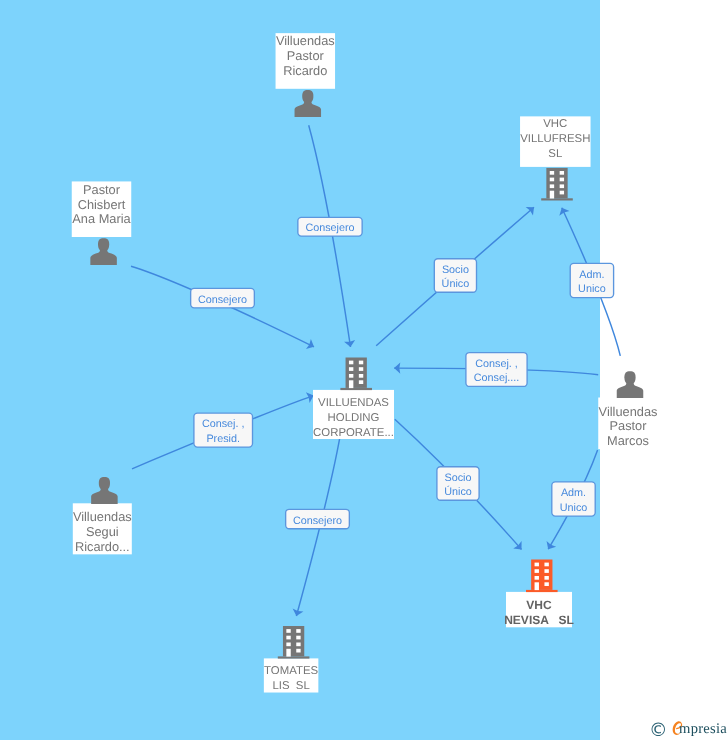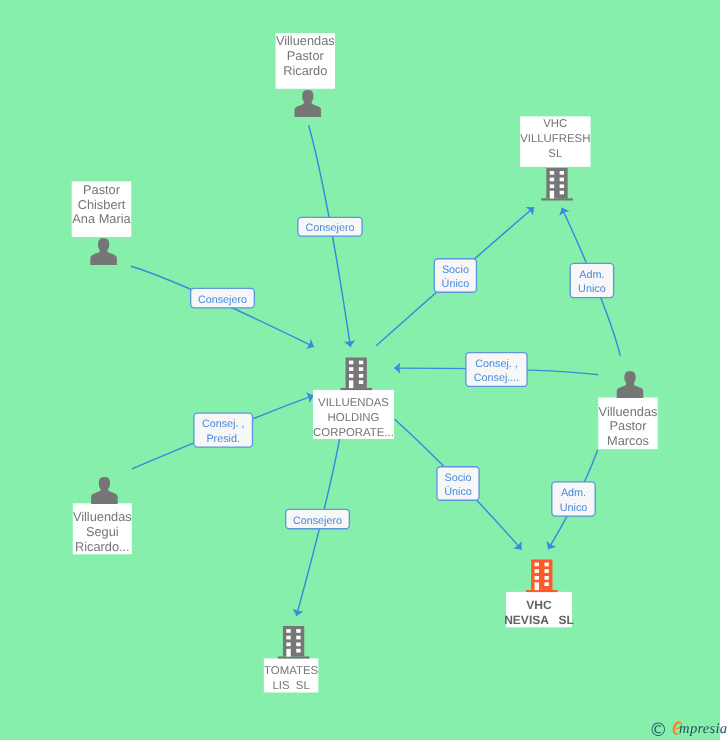"Villuendas Pastor Ricardo" #stage { background: #86efac -> #7dd3fc; width: 720px -> 600px }
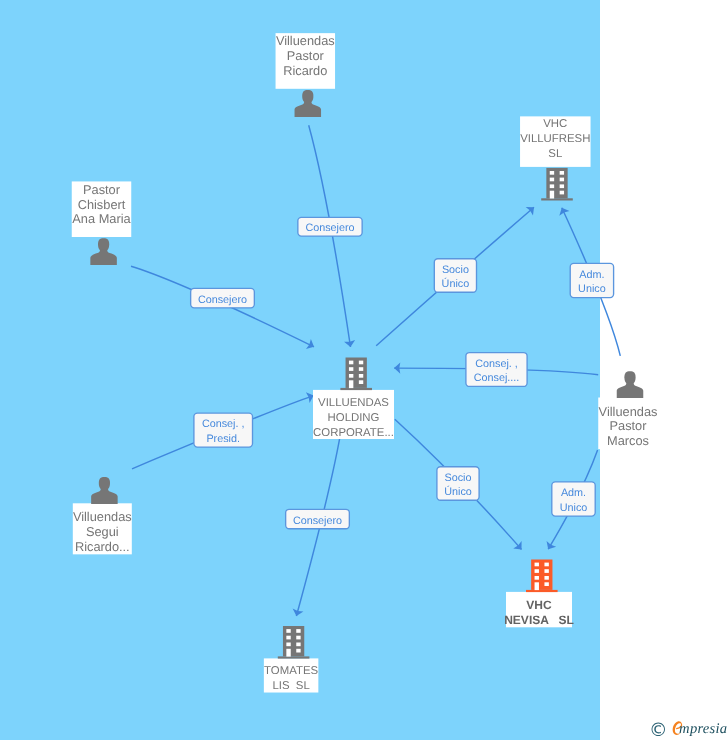"mpresia" #wm-r { font-style: italic -> none }
